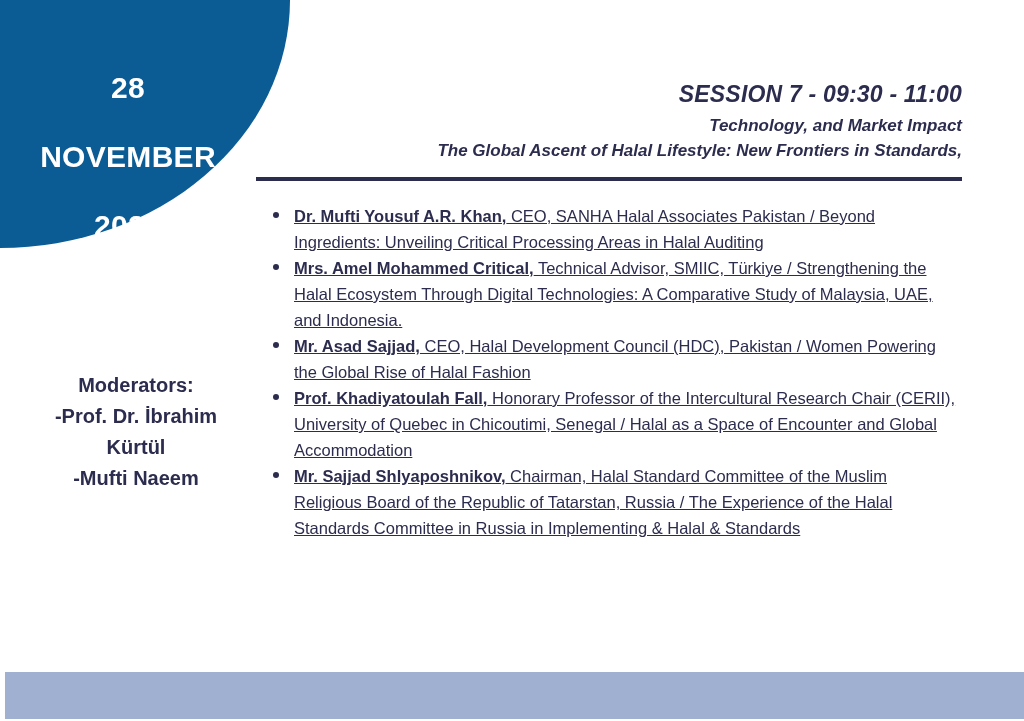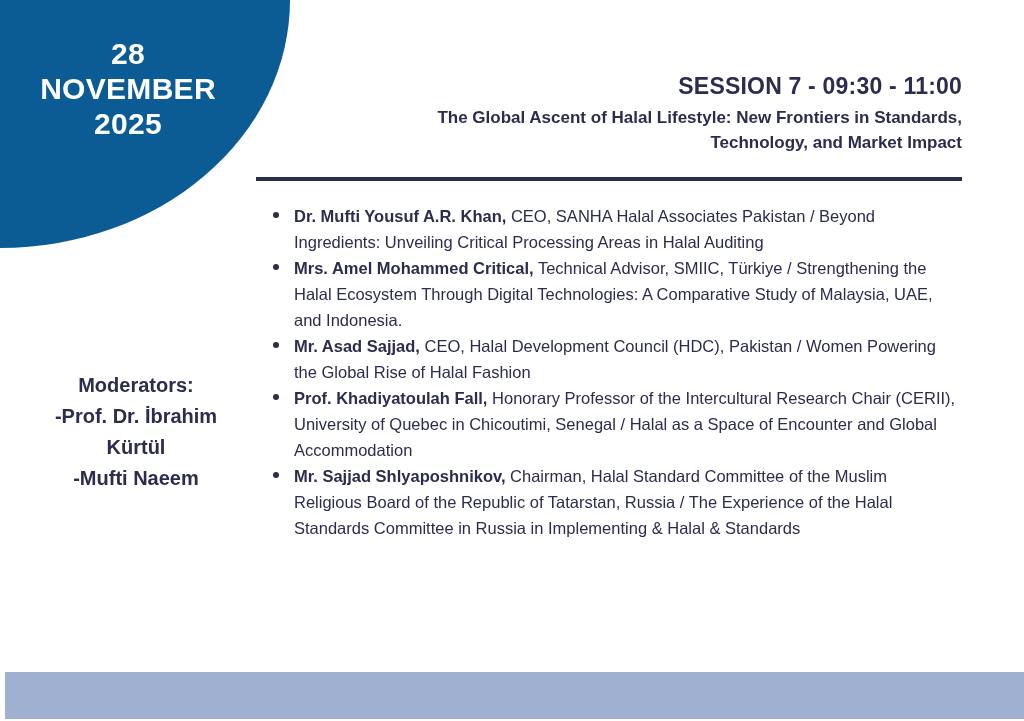"28" #date-block .date-line { margin-top: none -> 34px }
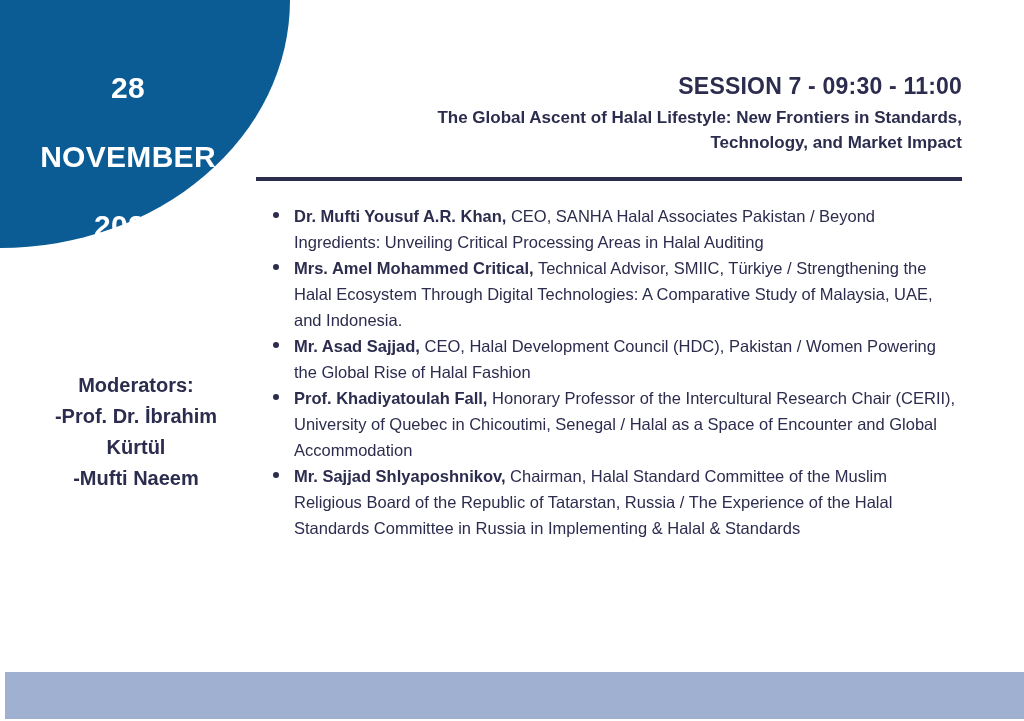"SESSION 7 - 09:30 -" #session-header { font-style: none -> italic; top: 72px -> 80px }
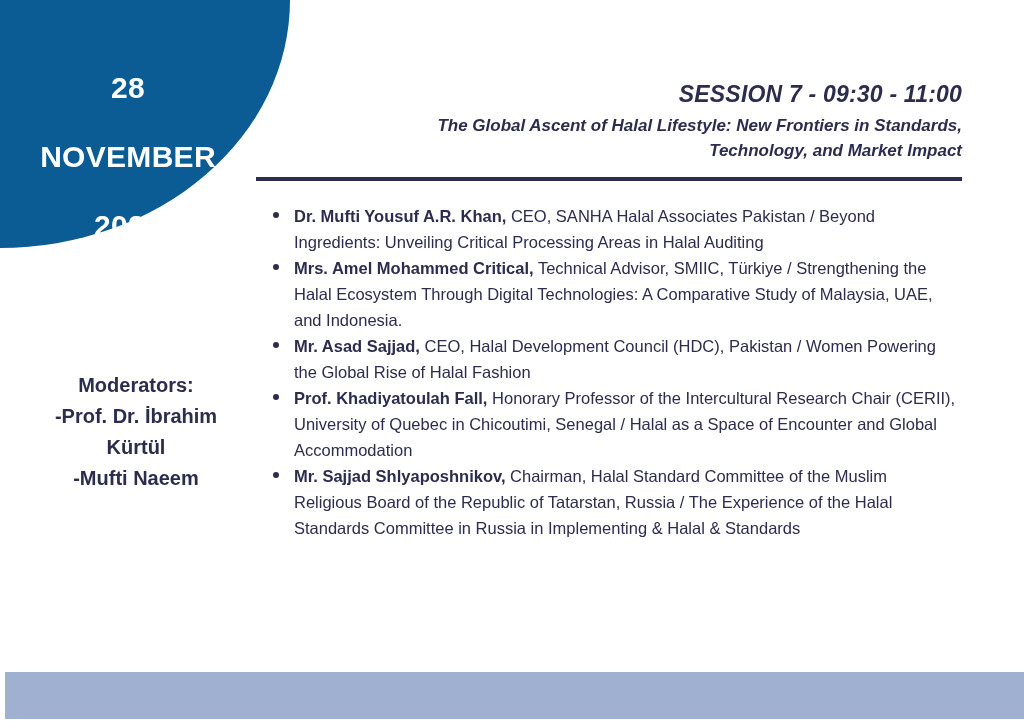"The Global Ascent of Halal" div { order: before "Technology, and Market Impact" -> after "Technology, and Market Impact" }
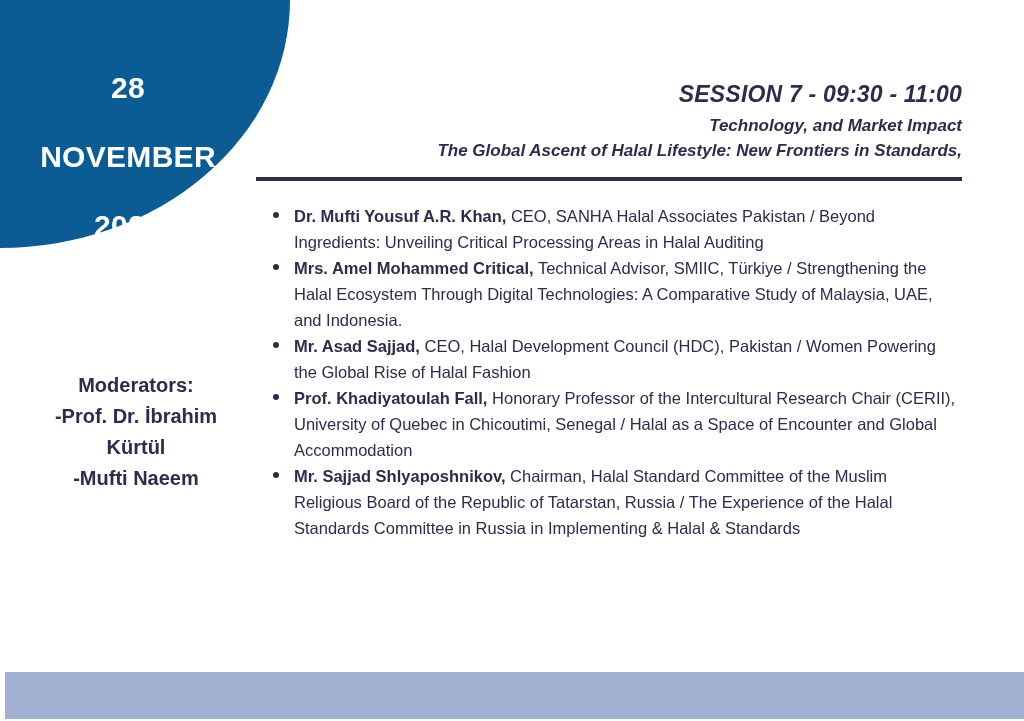"Dr. Mufti Yousuf A.R. Khan," #speaker-list { text-decoration: none -> underline }
